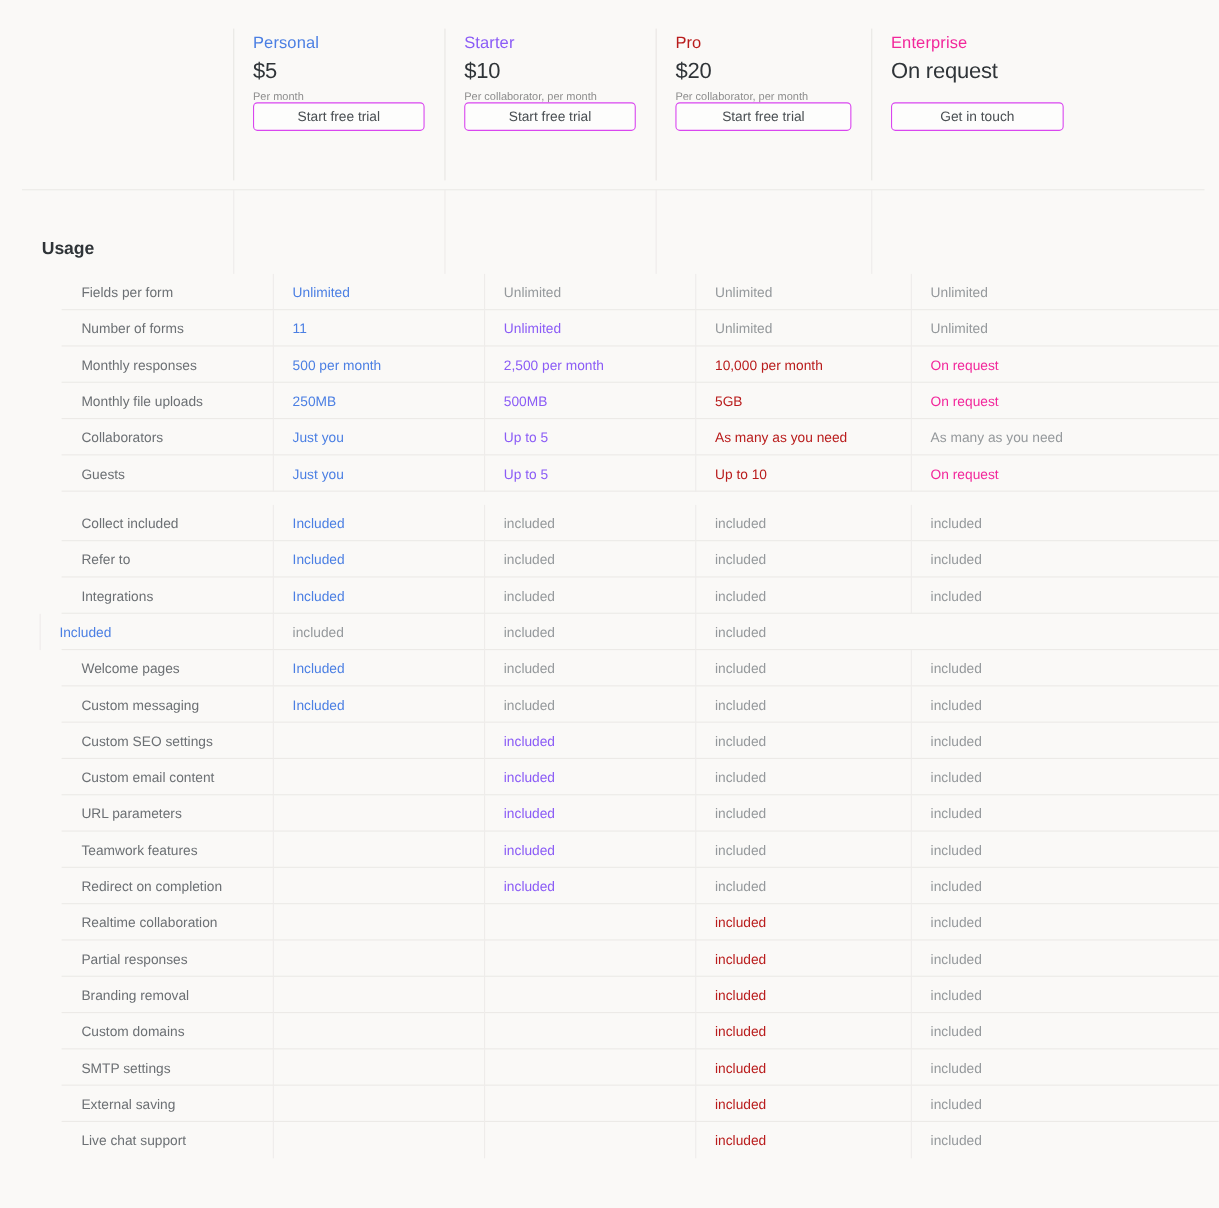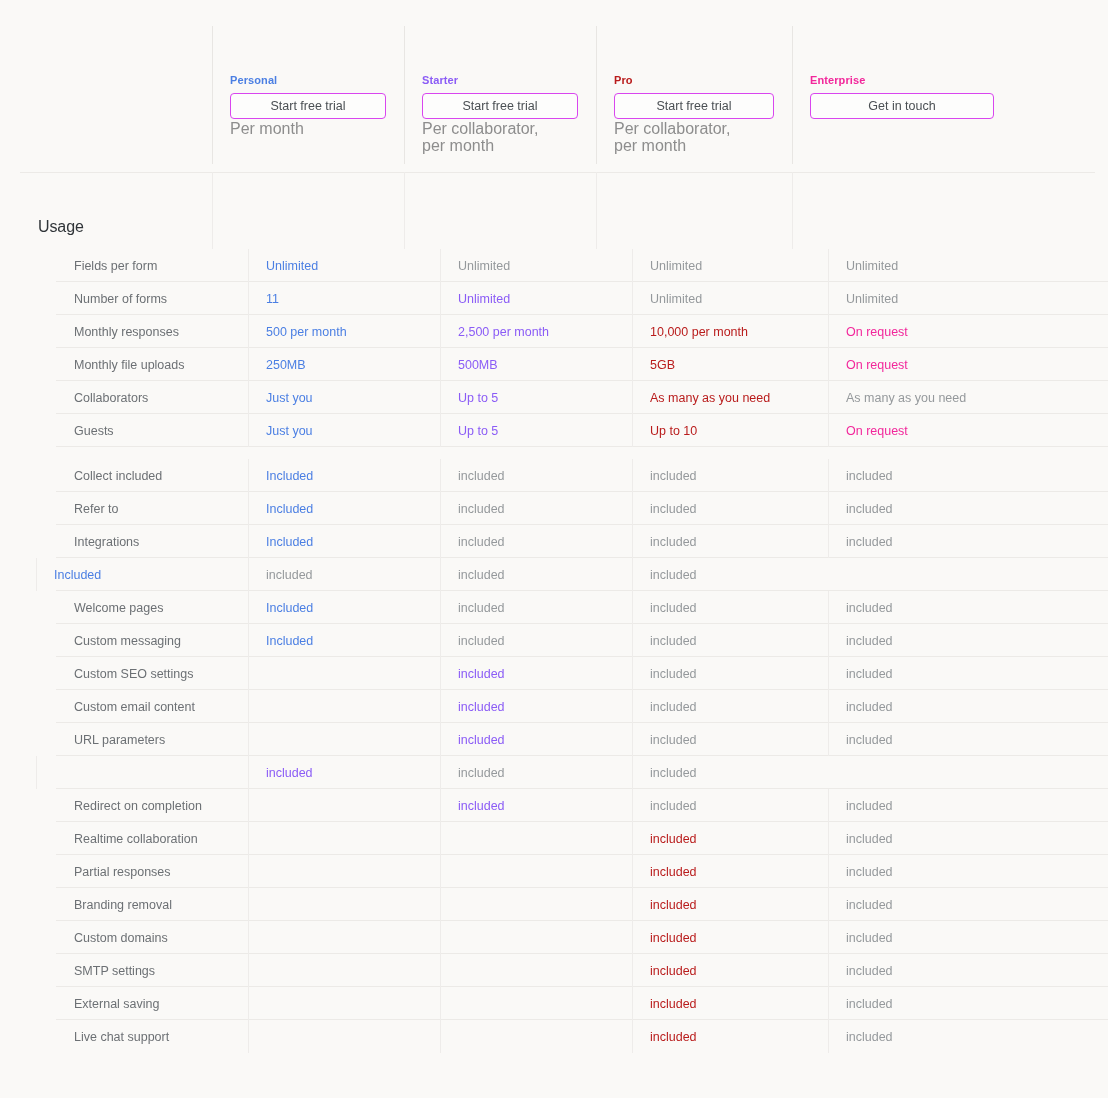"Personal" .plan-name { font-size: 11px -> 15px; font-weight: 700 -> 400; margin-top: 40px -> none }
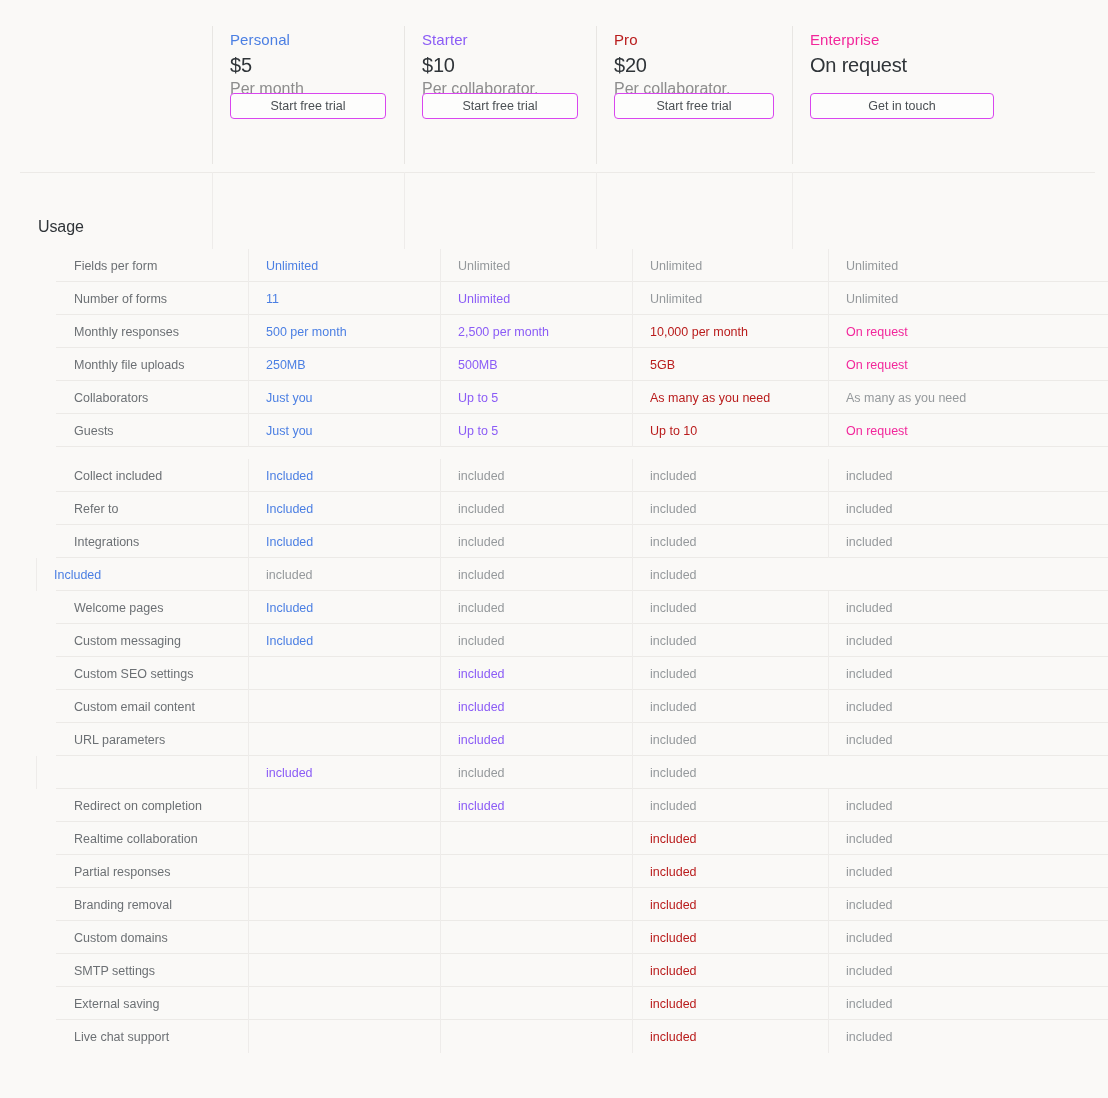"Per month" .plan-period { font-size: 16px -> 10px }
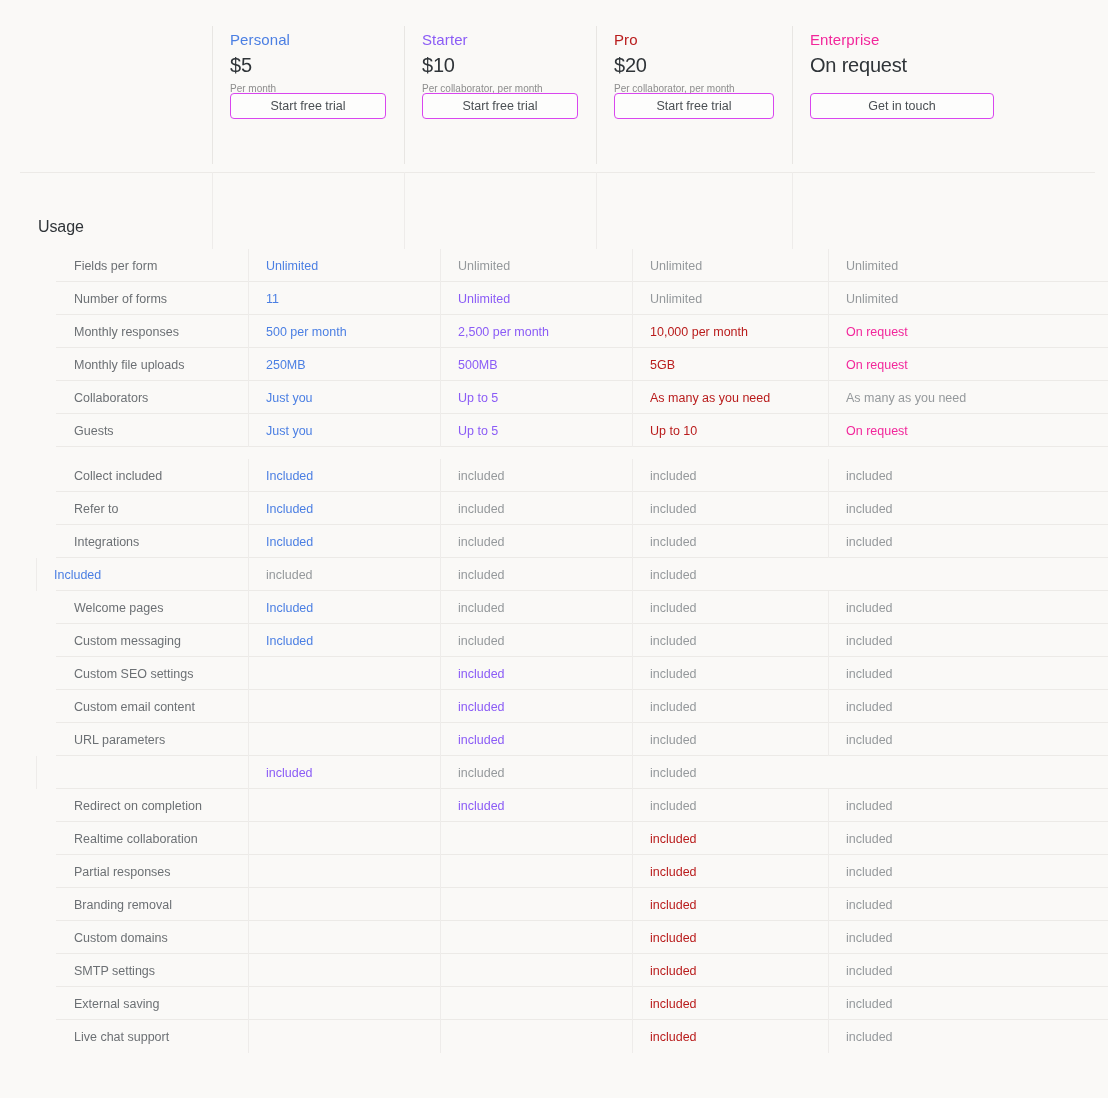"Get in touch" div.plan-cta-wrap { width: 184px -> 157px }
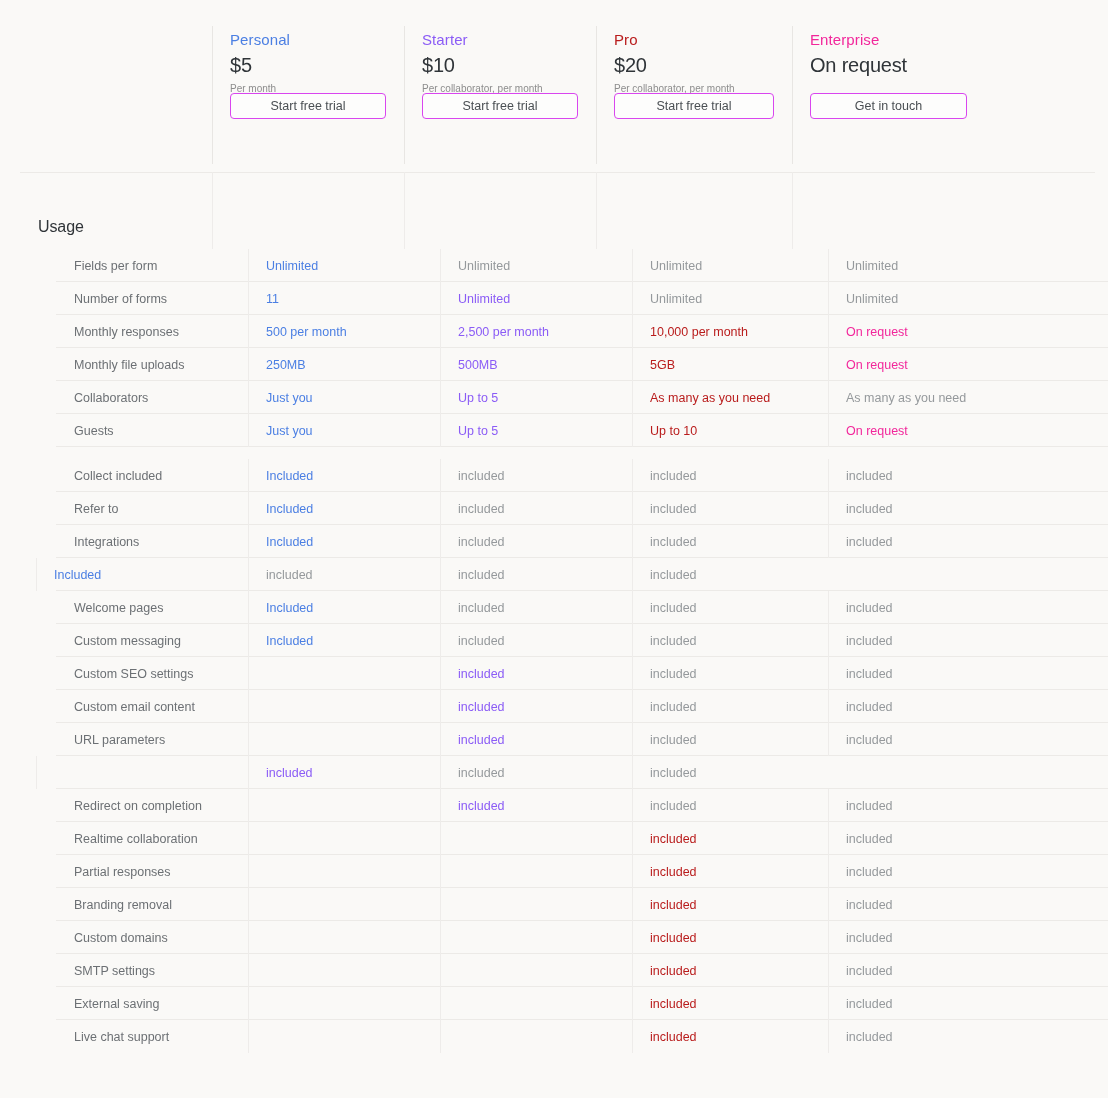"Usage" .section-title-row .section-title { font-weight: 400 -> 700 }
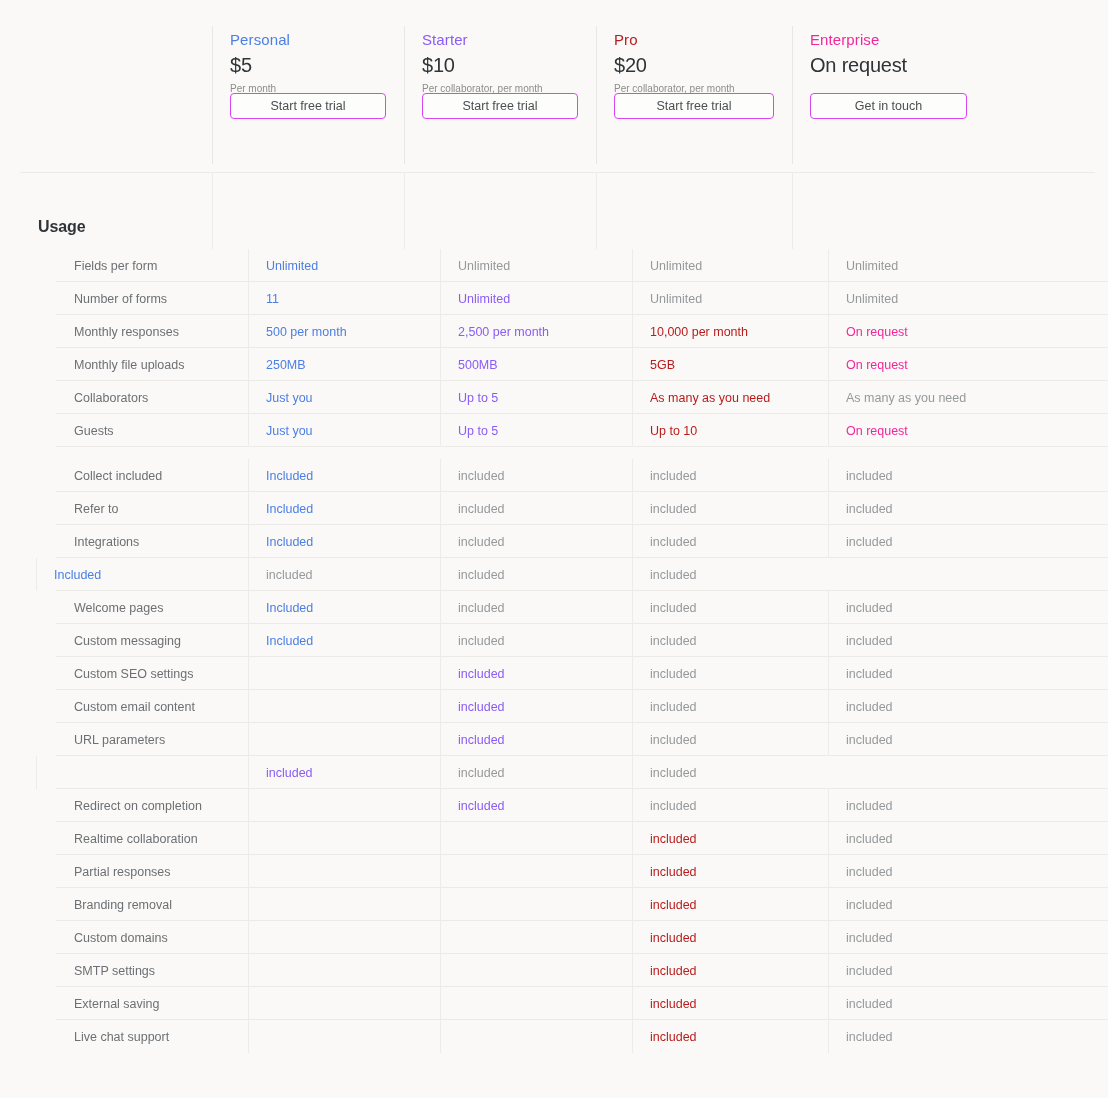"Teamwork features" div.cell { html: none -> <div>Teamwork features</div> }
